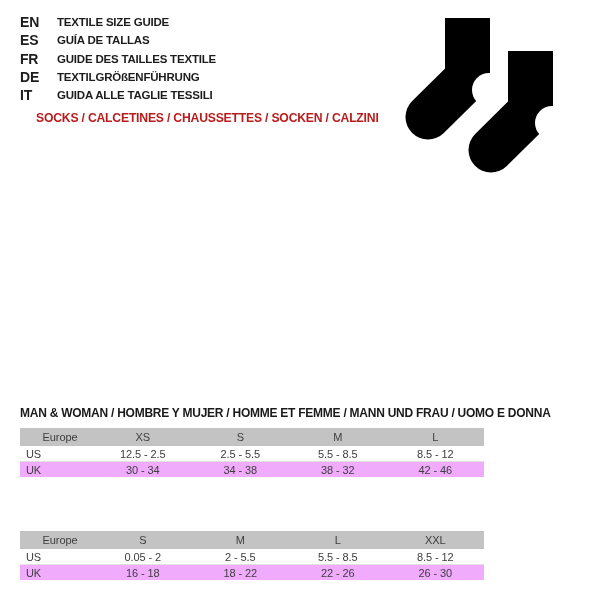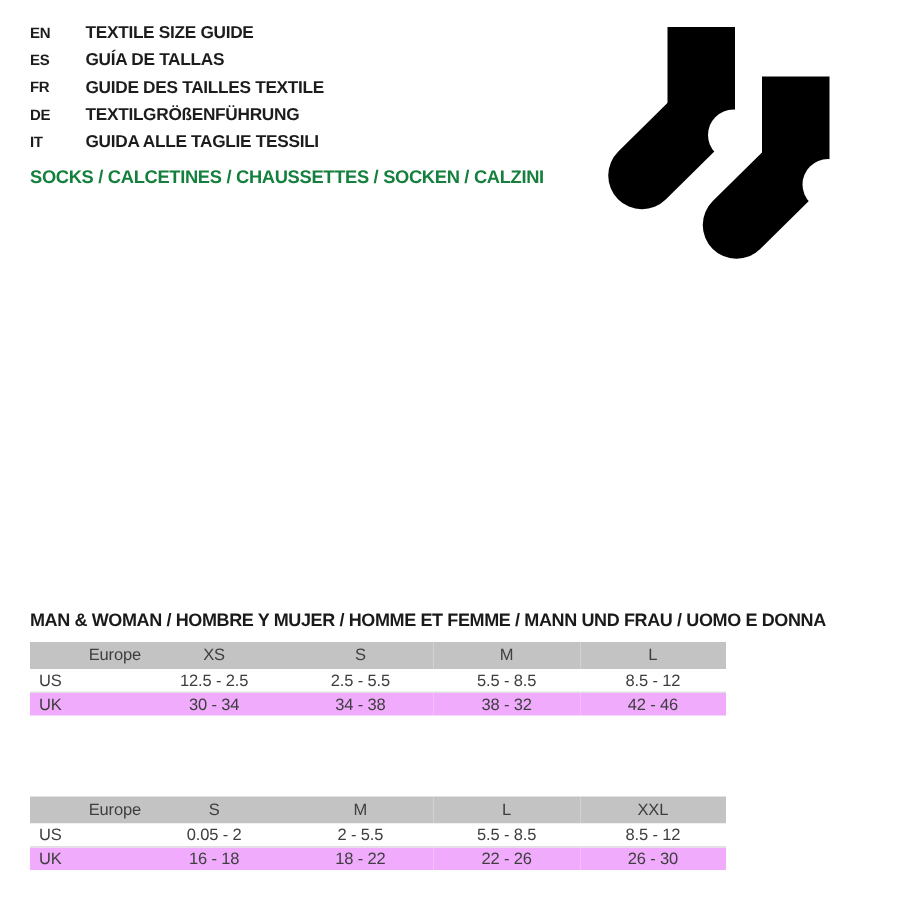"EN" .lang-code { font-size: 10px -> 14px }
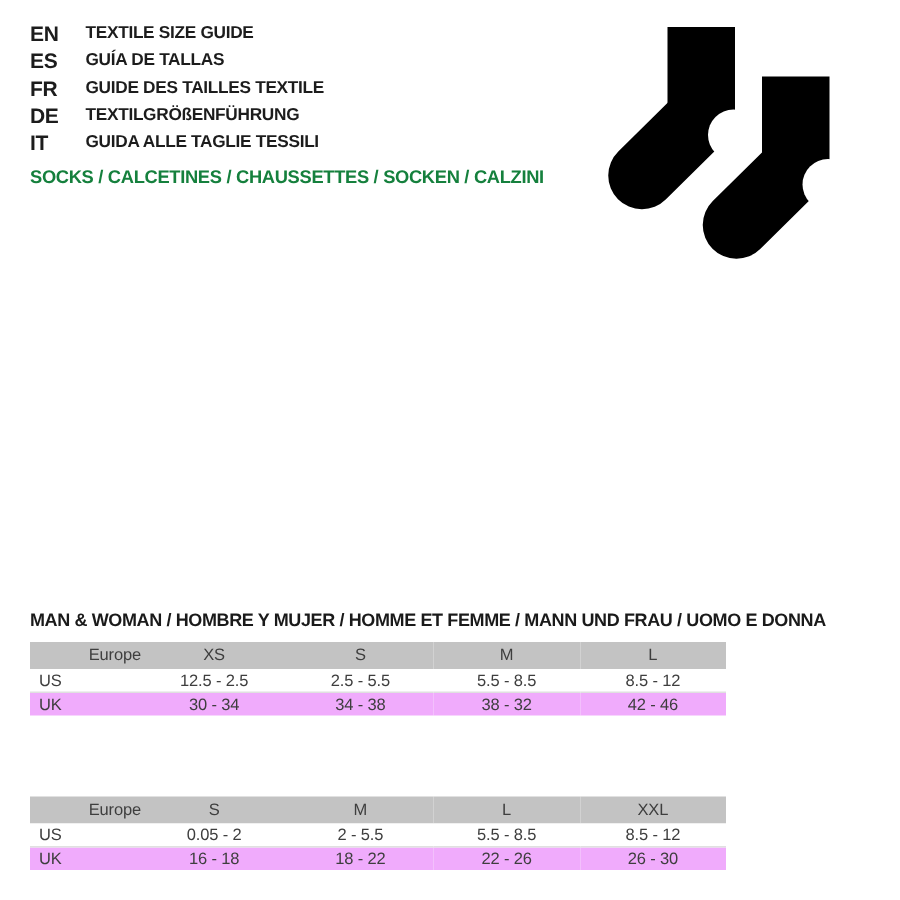"SOCKS / CALCETINES / CHAUSSETTES" .product-line { color: #15803d -> #b91c1c; left: 20px -> 36px }
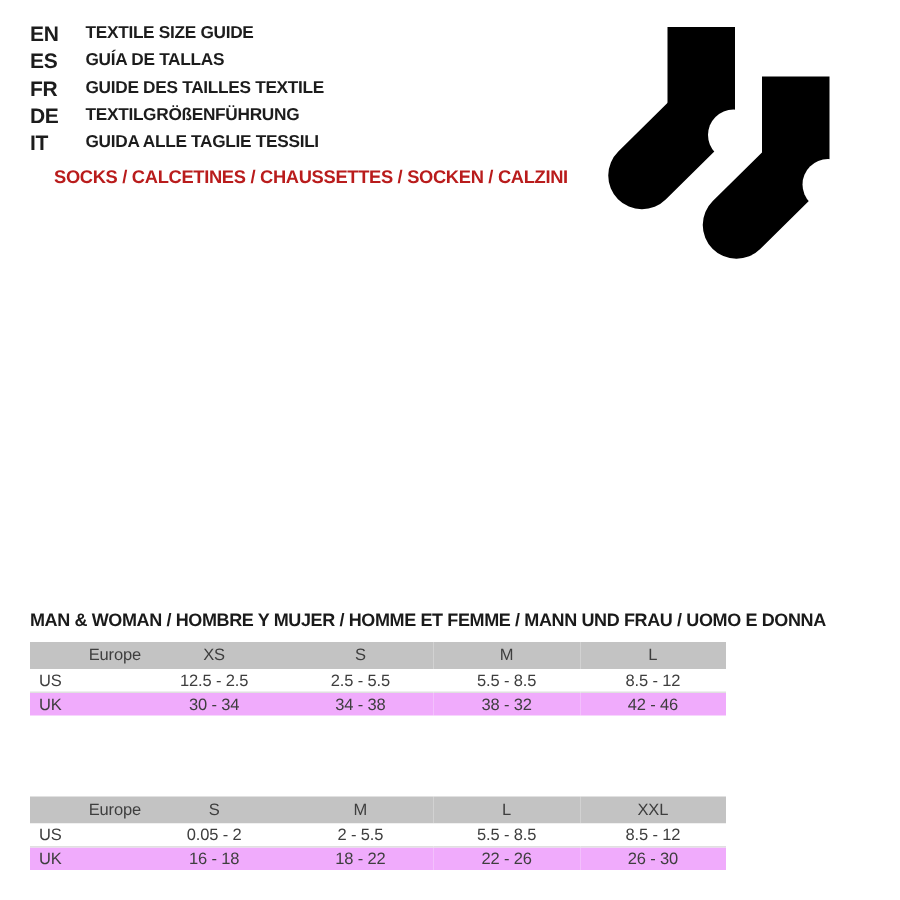"Europe" .size-table th.cell-region { text-align: right -> center }
